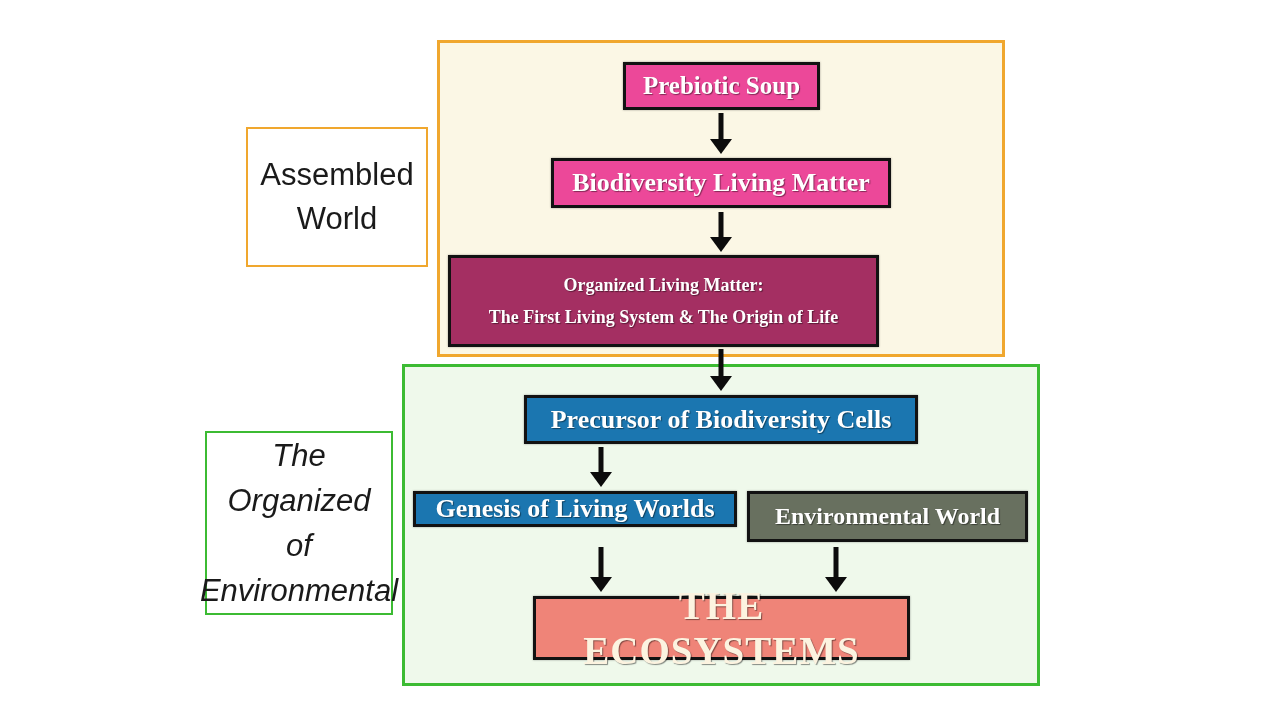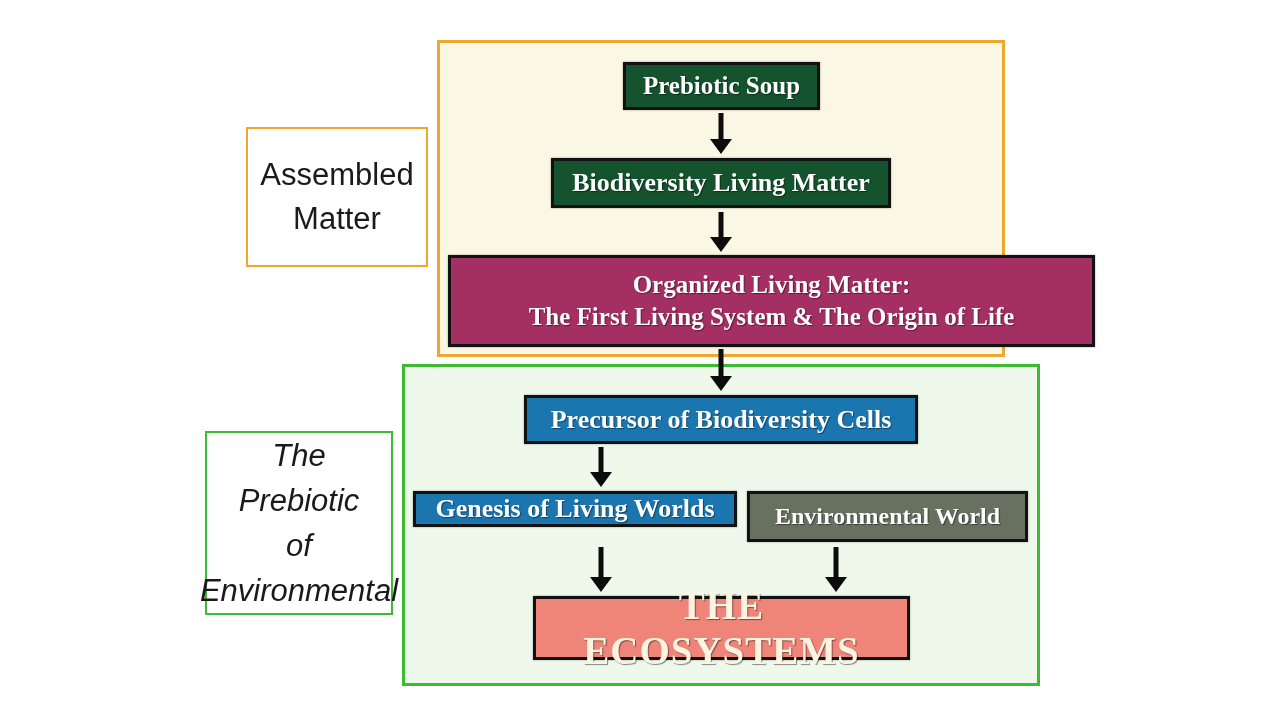"Prebiotic Soup" .node.teal { background: #14532d -> #ec4899 }
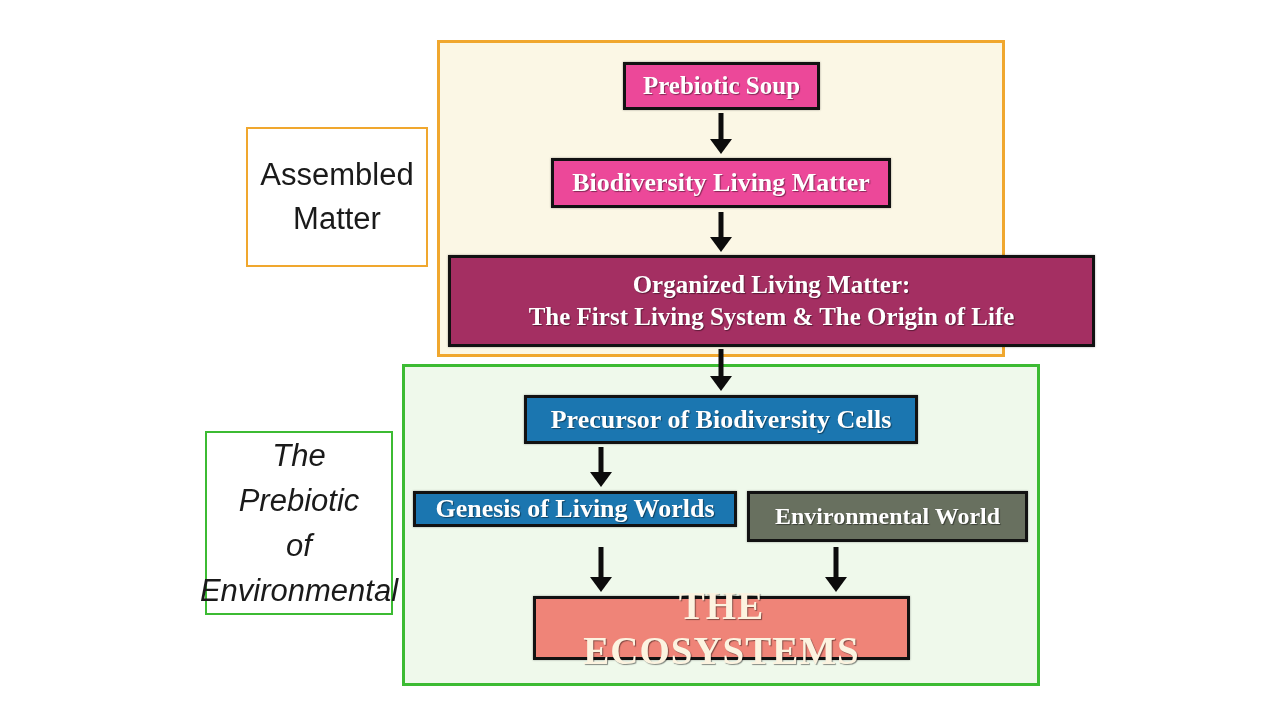"Matter" div { text: Matter -> World }
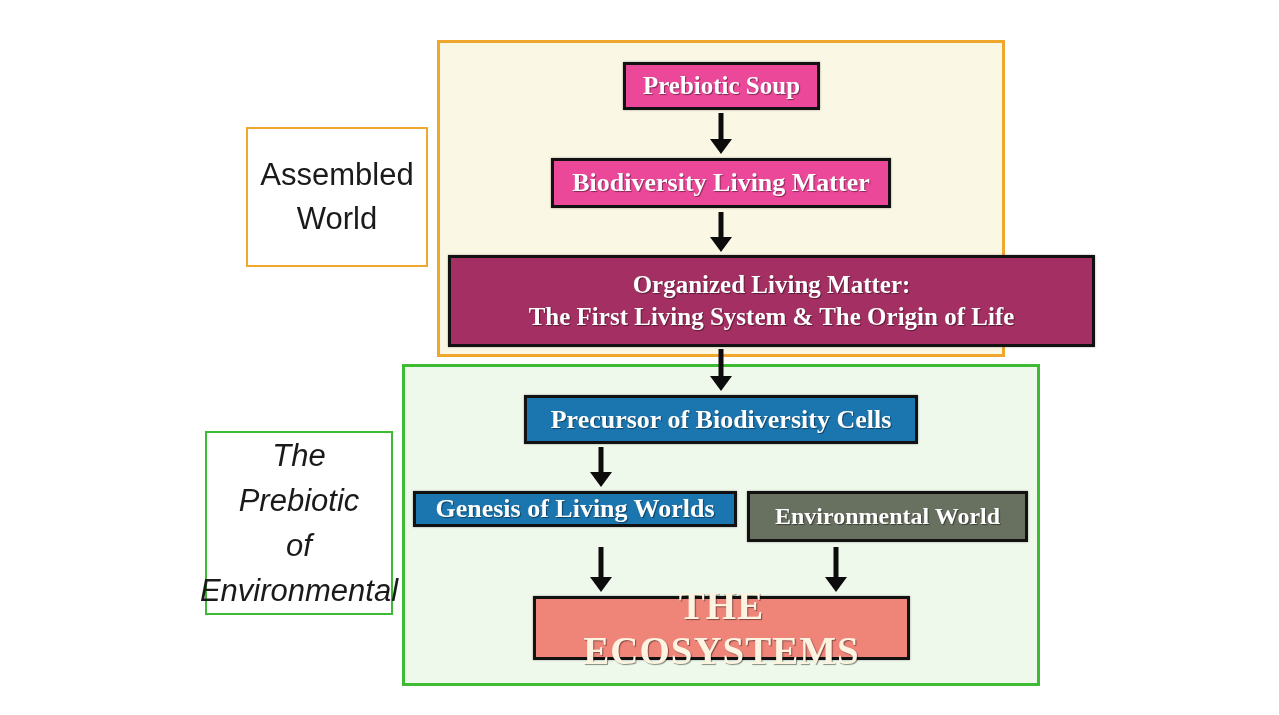"Organized Living Matter:" .n-organized { font-size: 25px -> 18px; width: 647px -> 431px }
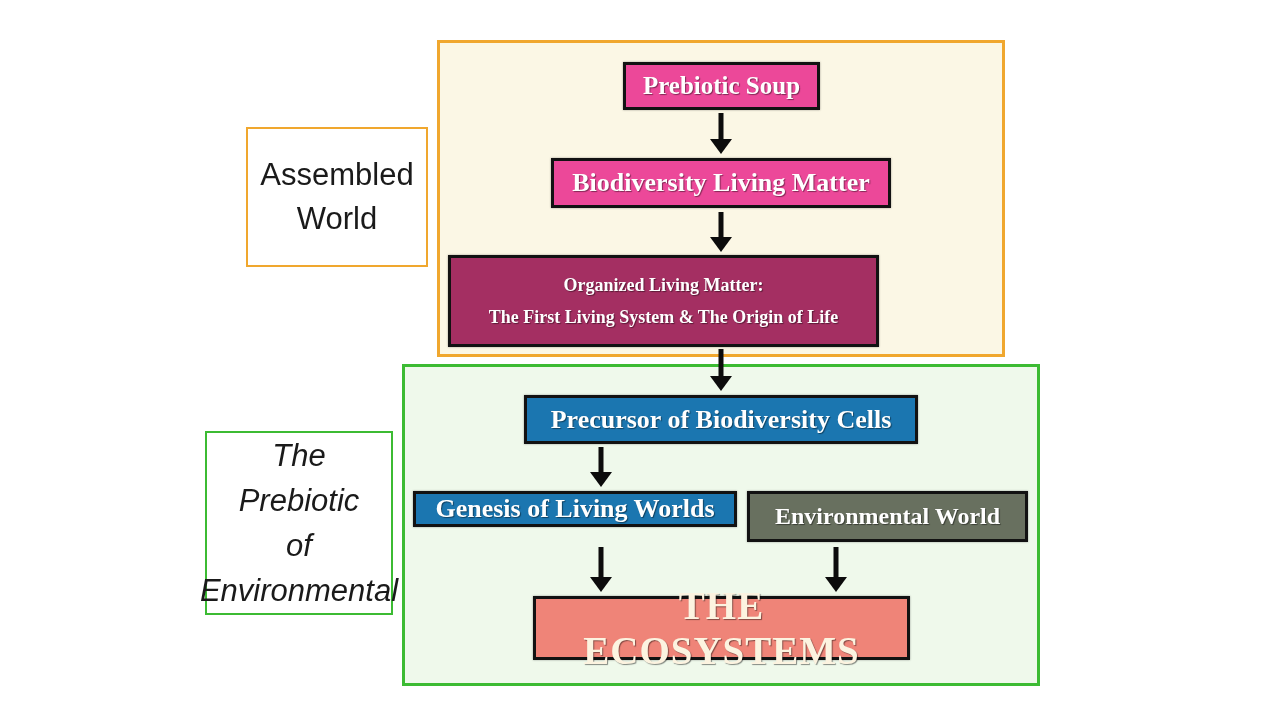"Prebiotic" div { text: Prebiotic -> Organized }
